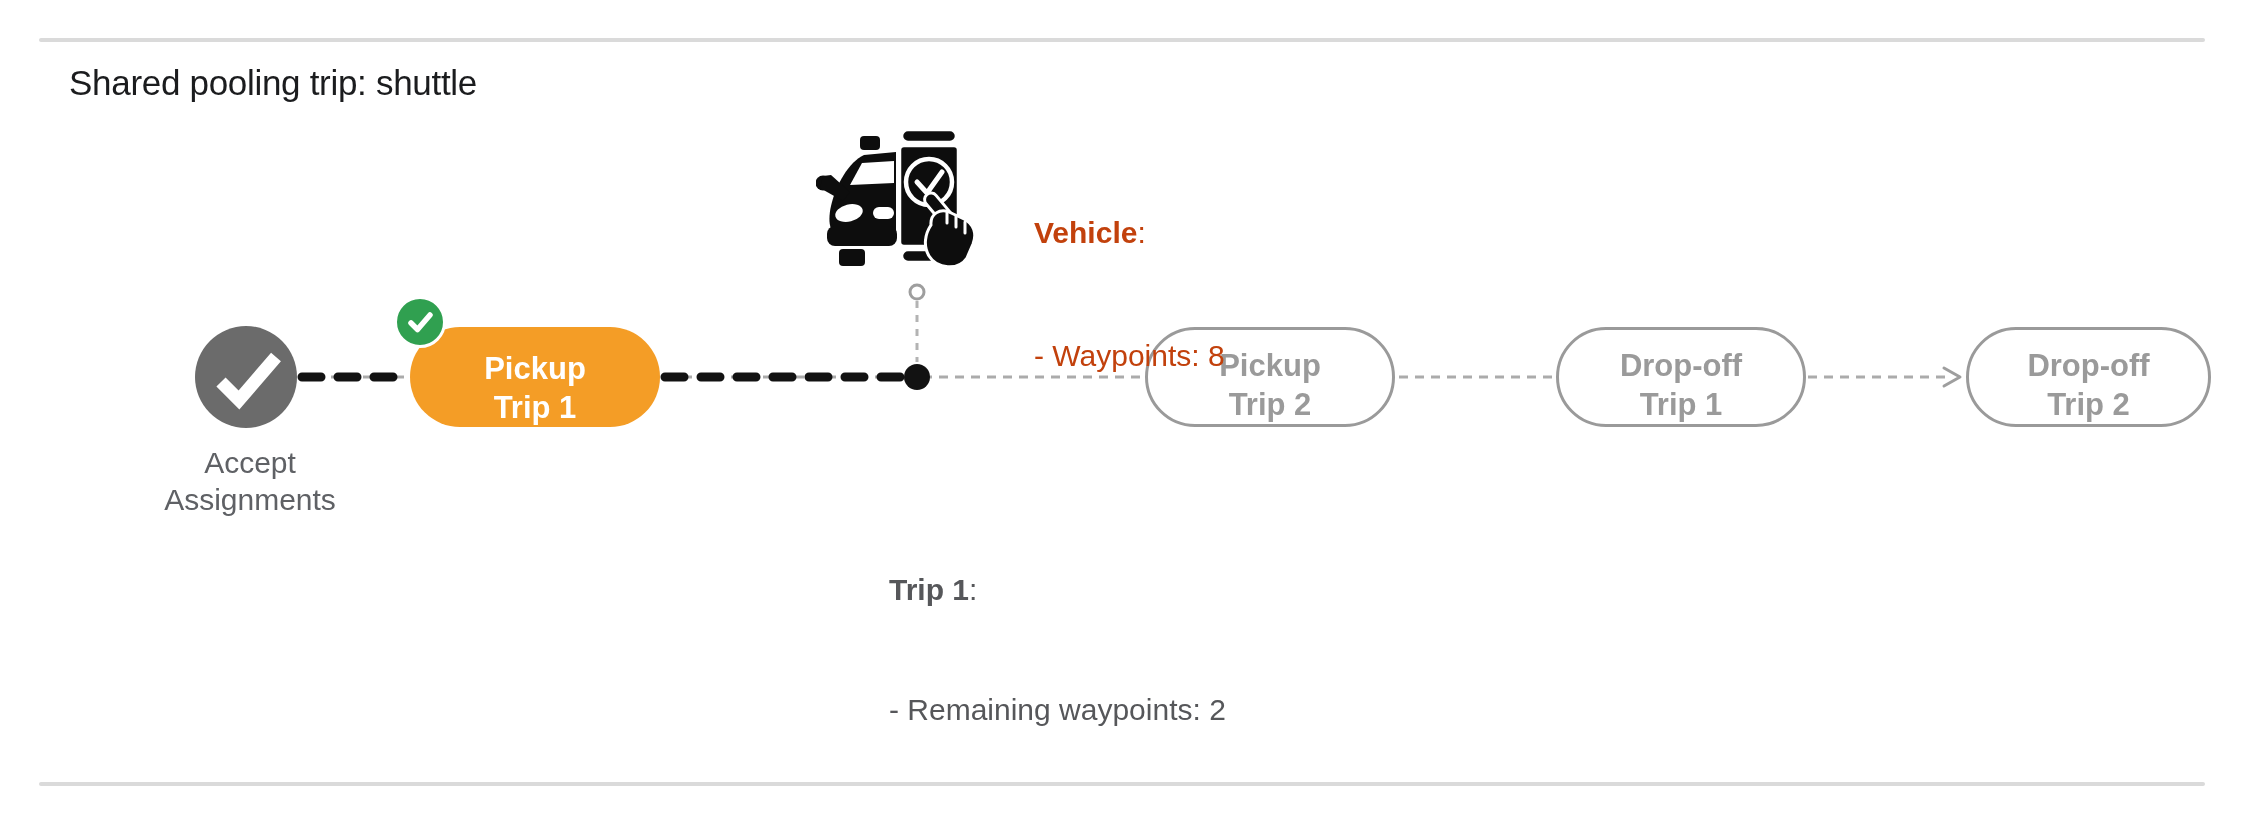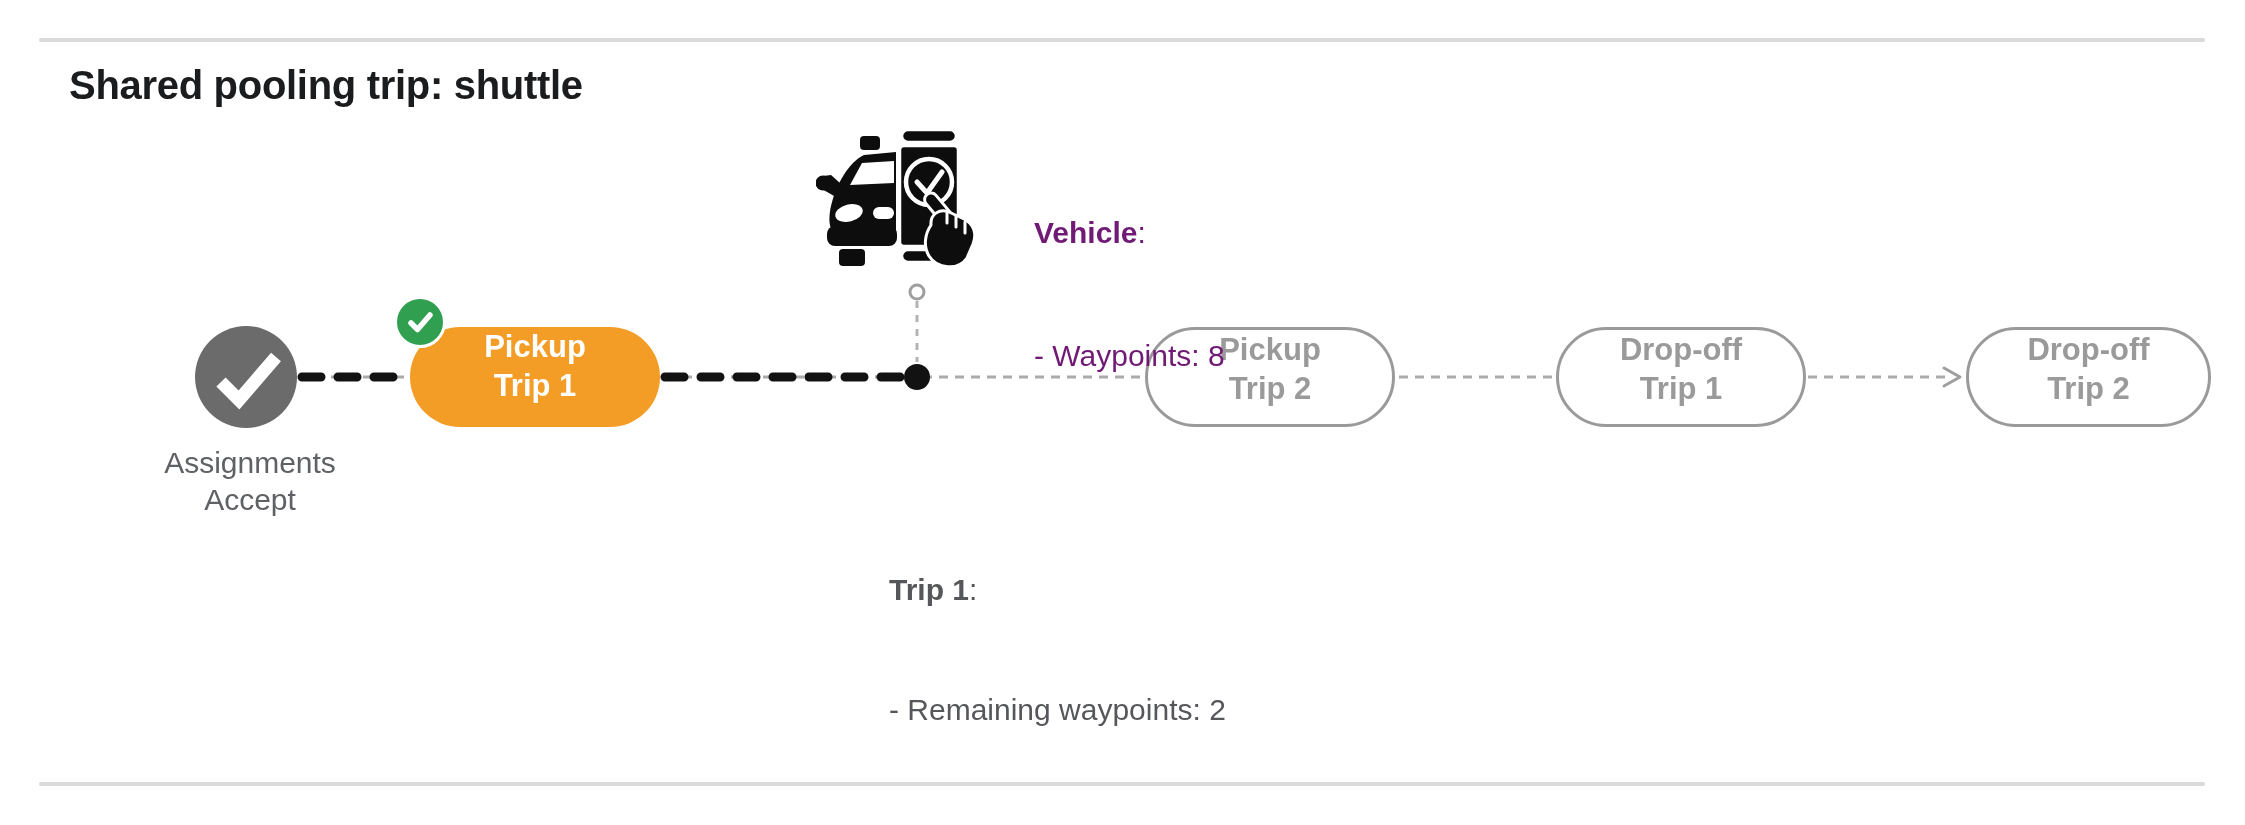"Shared pooling trip: shuttle" .title { font-size: 40px -> 35px; font-weight: bold -> normal }
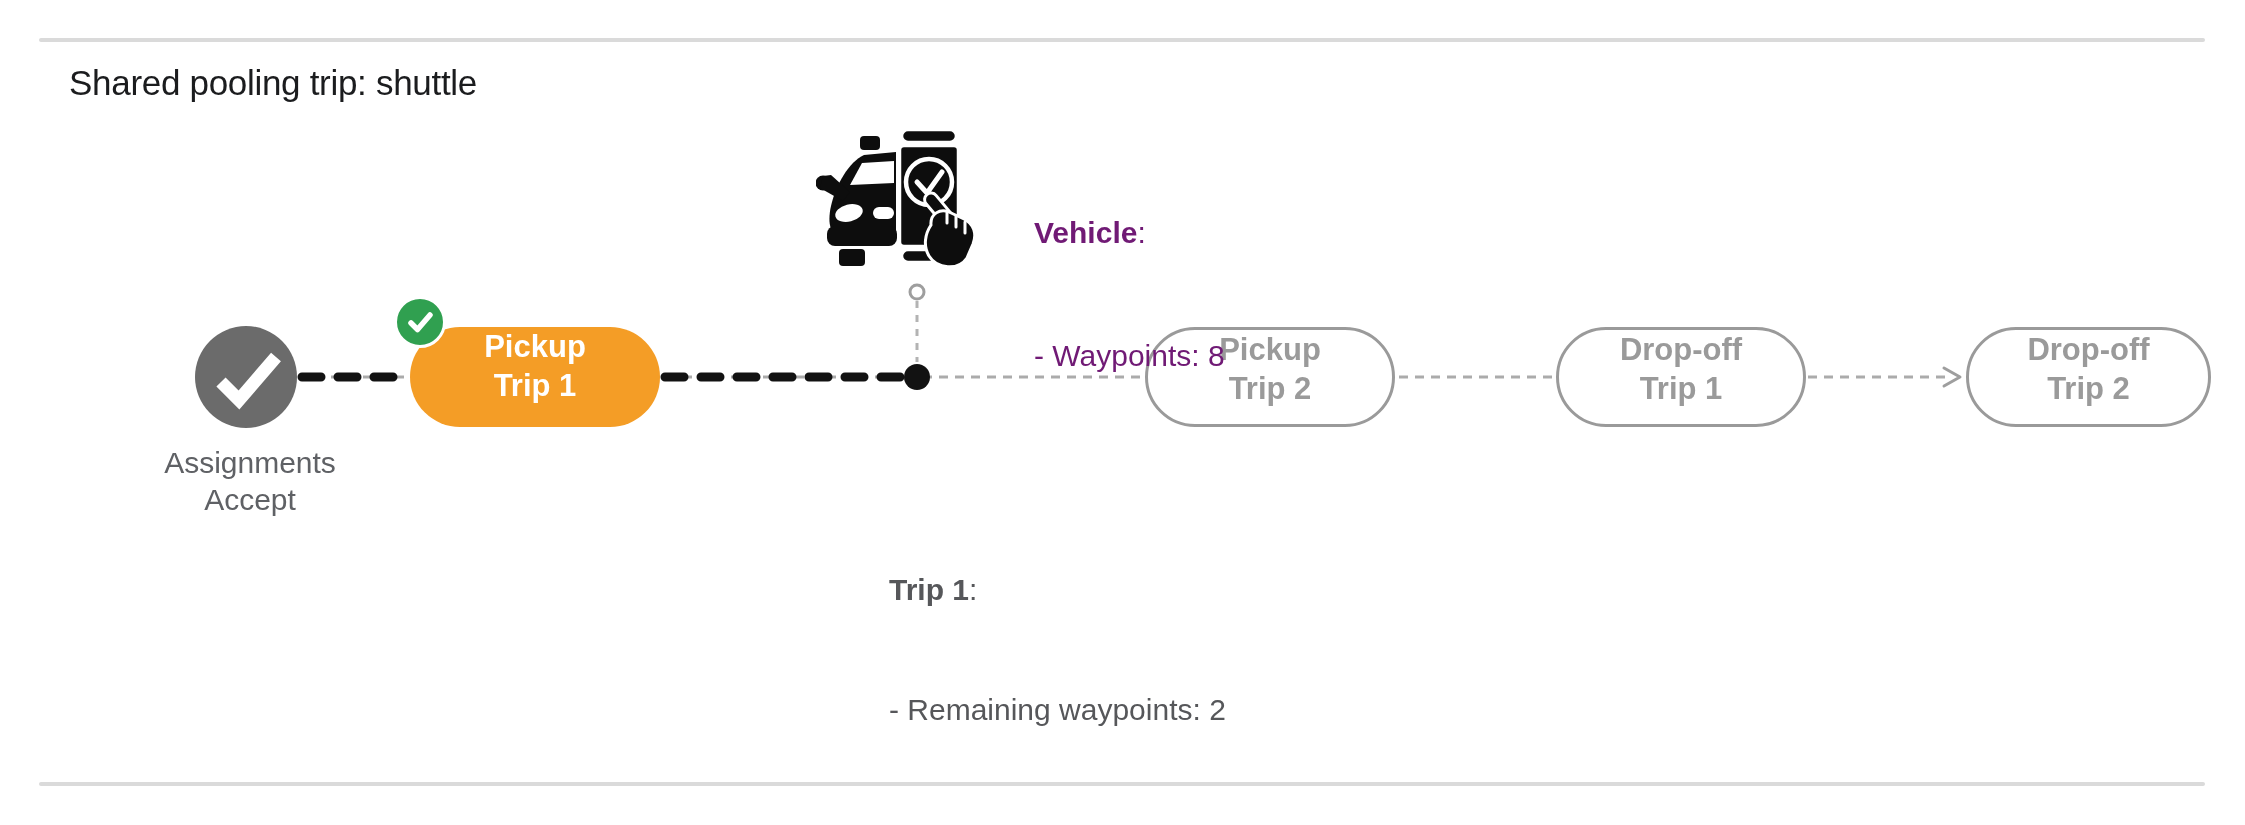"Vehicle:" .vehicle-info { color: #701a75 -> #c2410c }
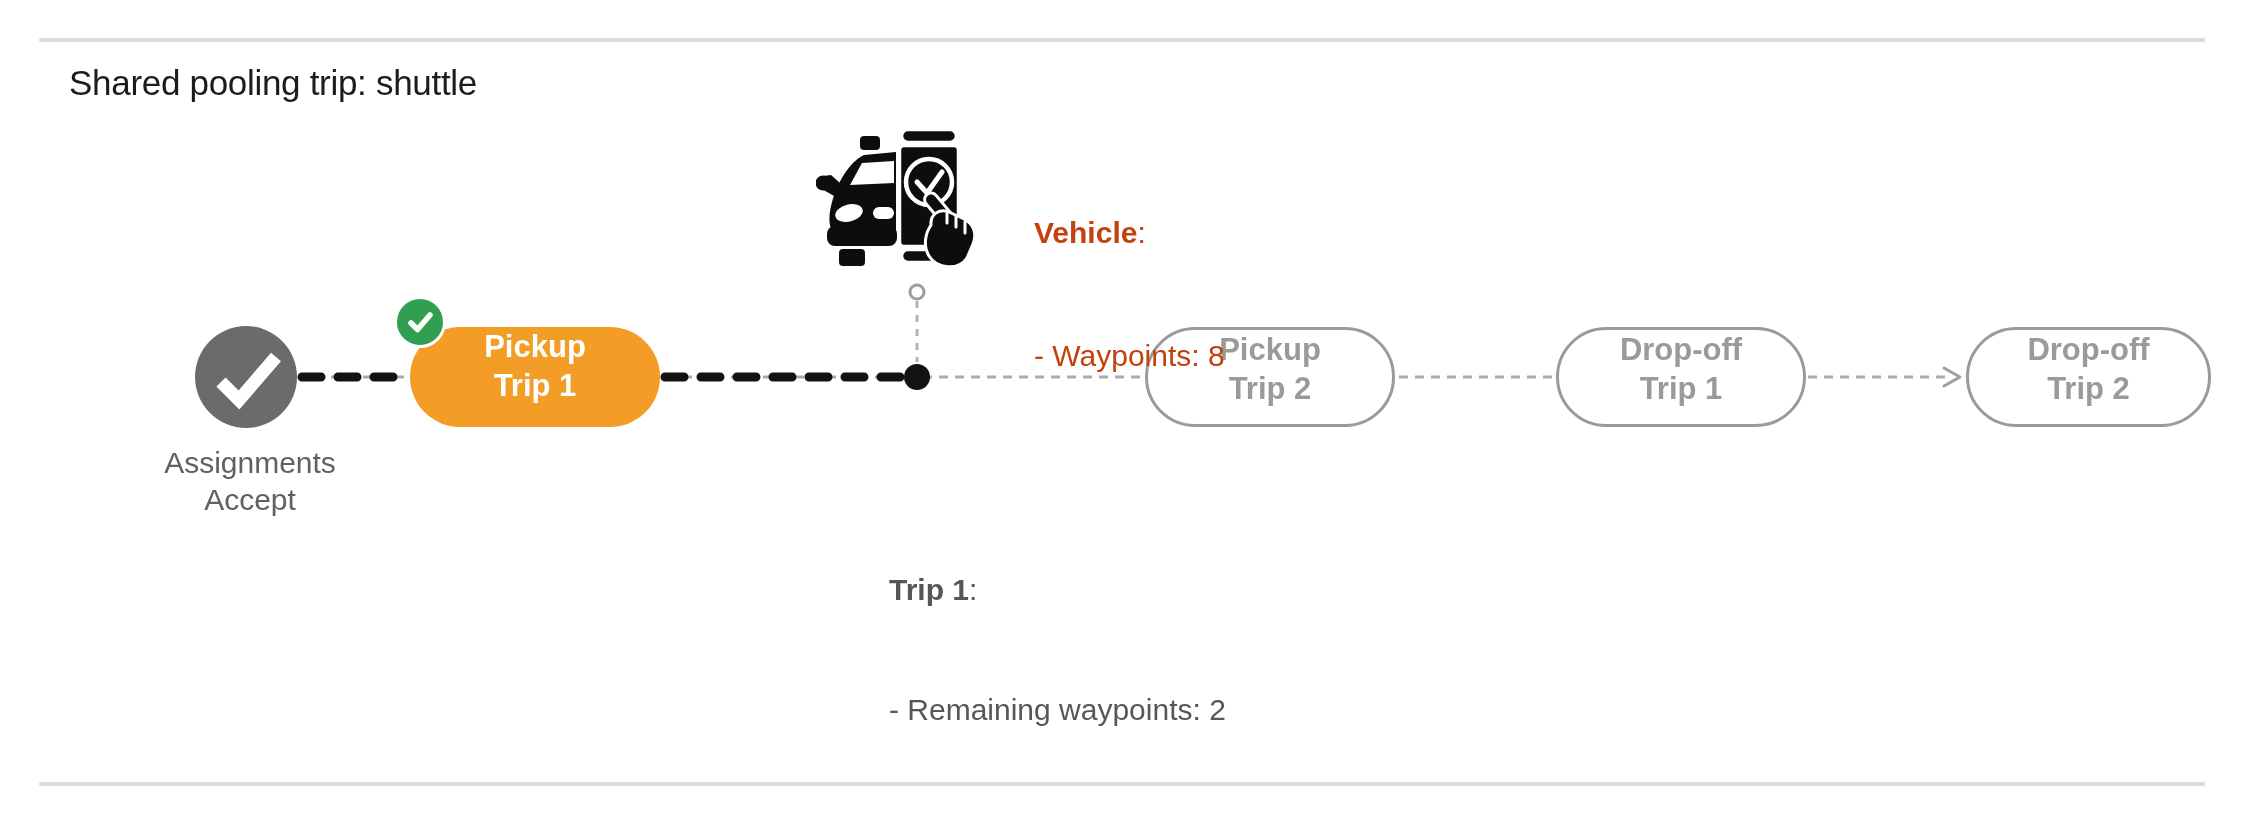"Pickup" .pill { justify-content: flex-start -> flex-end }
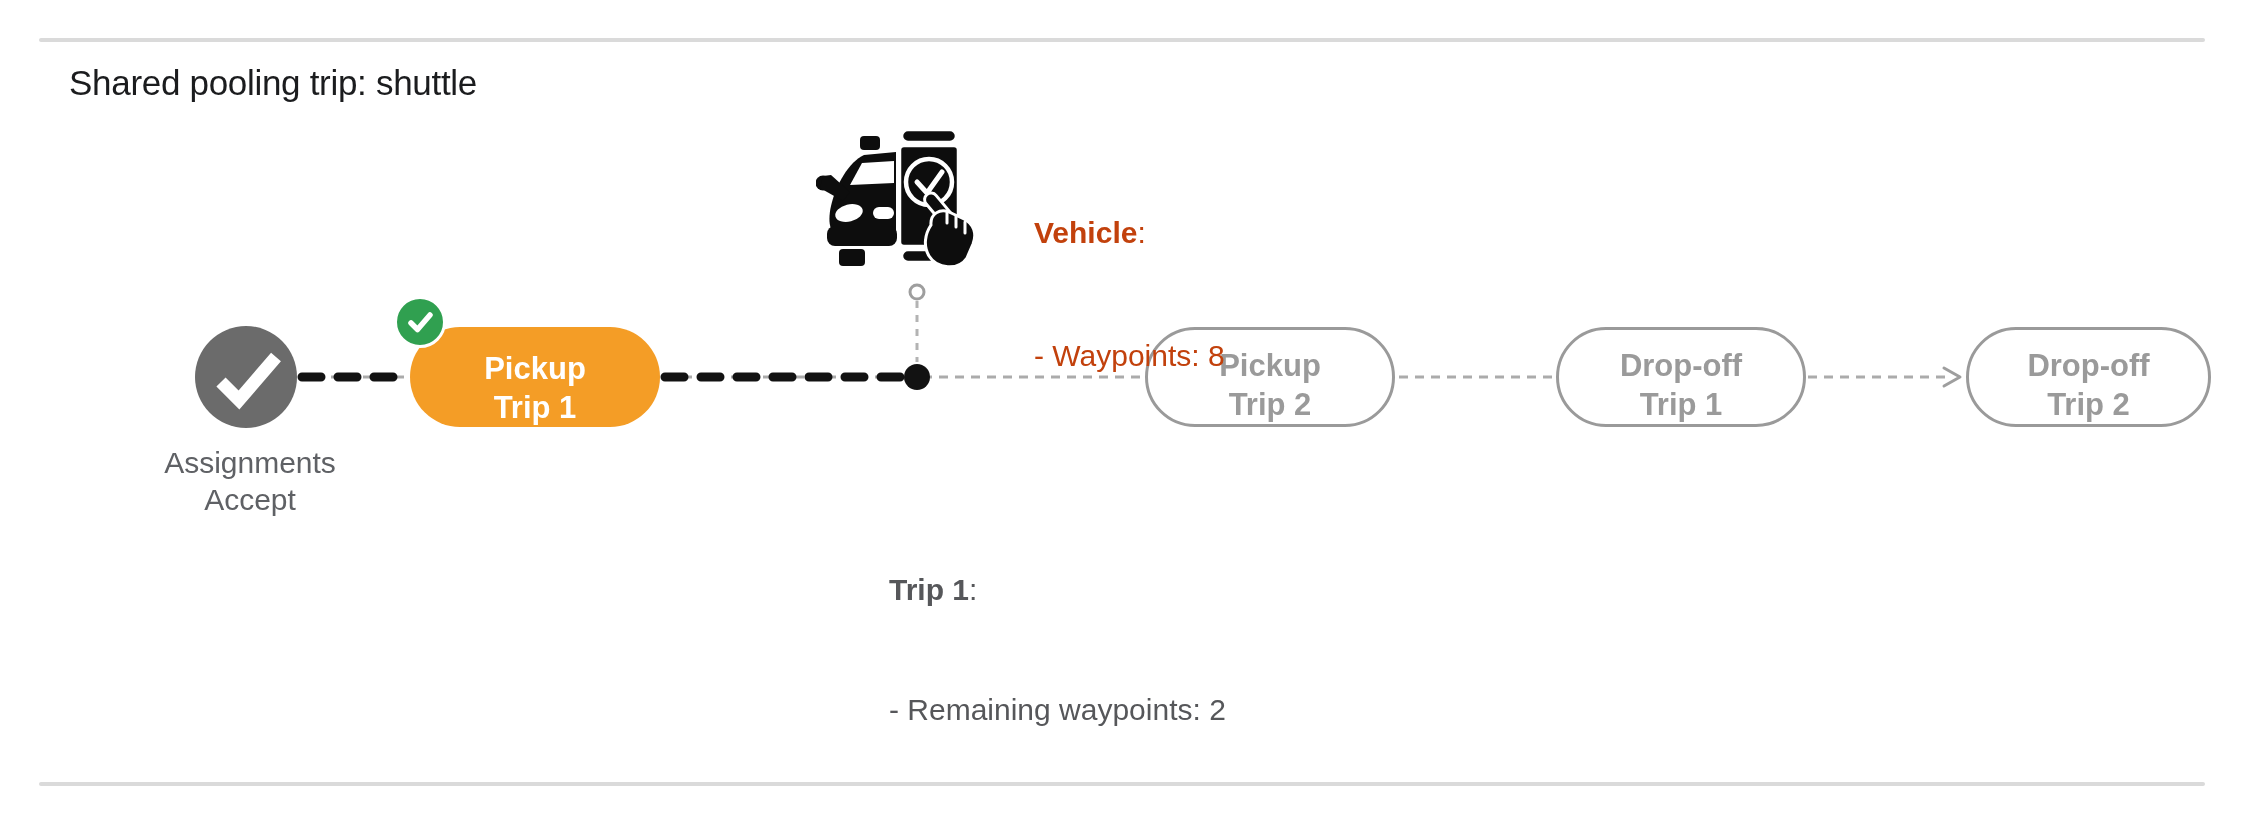"Assignments" div { order: before "Accept" -> after "Accept" }
